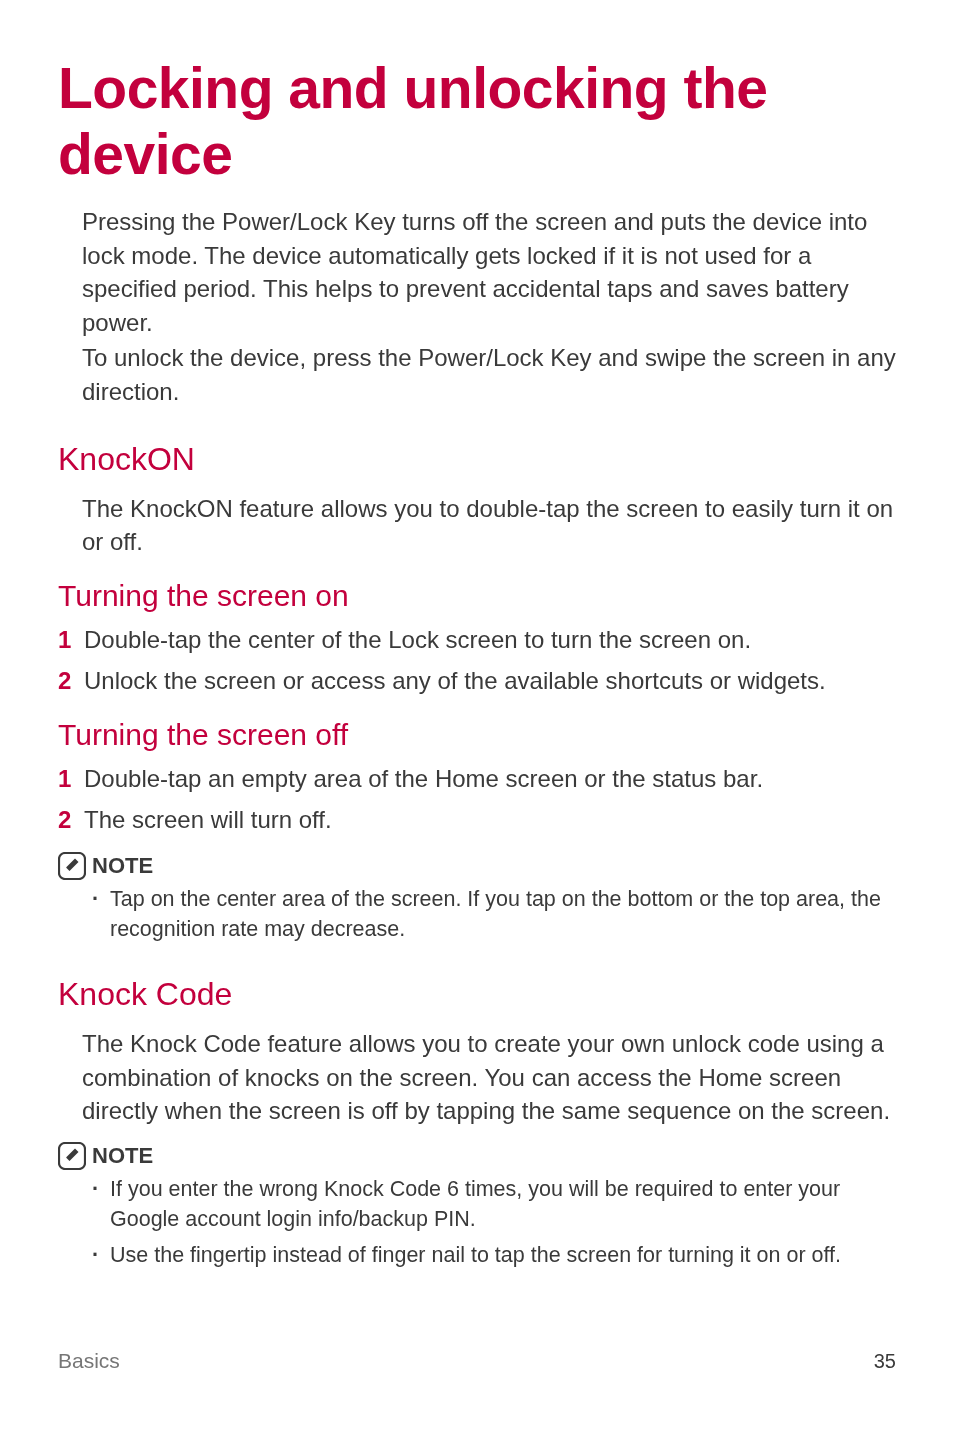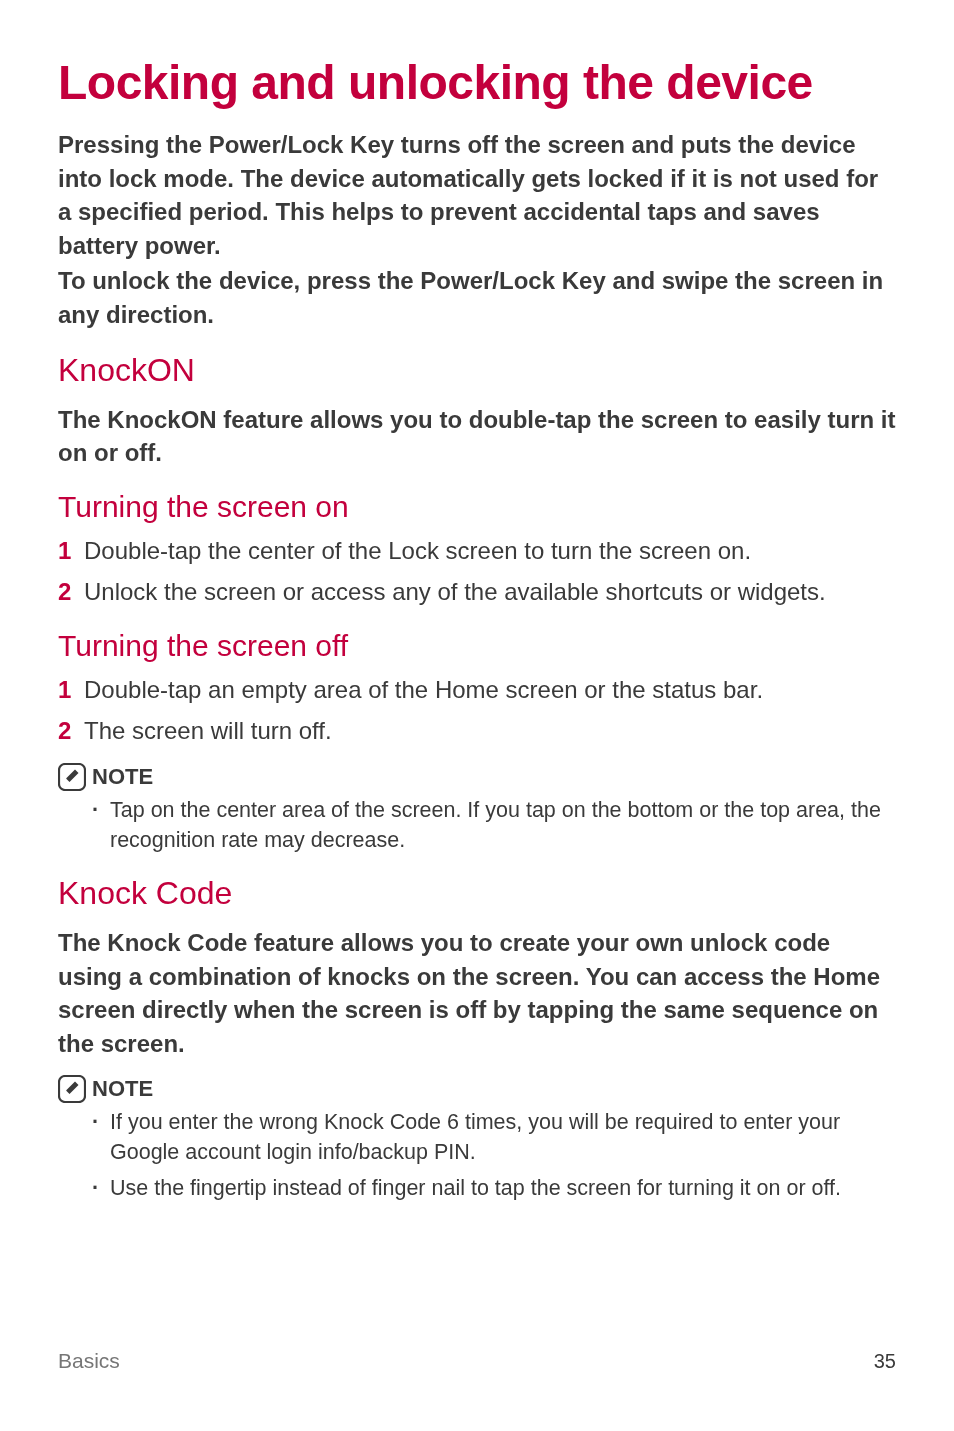"Locking and unlocking the device" .main-title { font-size: 48px -> 57px }
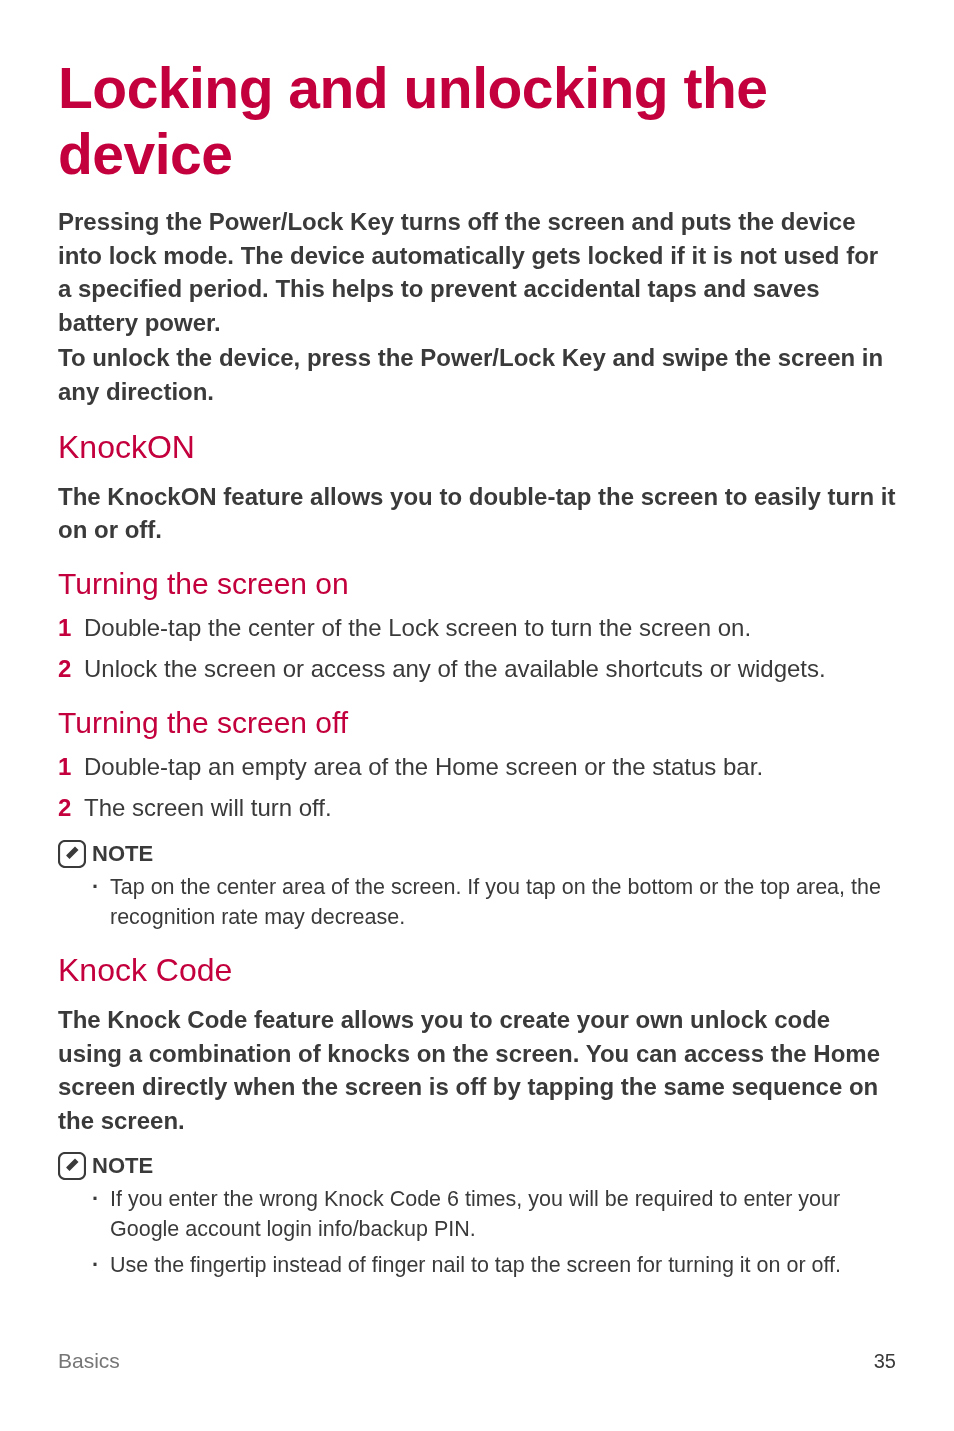"Pressing the Power/Lock Key turns" .body-text { font-weight: 700 -> 400; margin-left: none -> 24px }
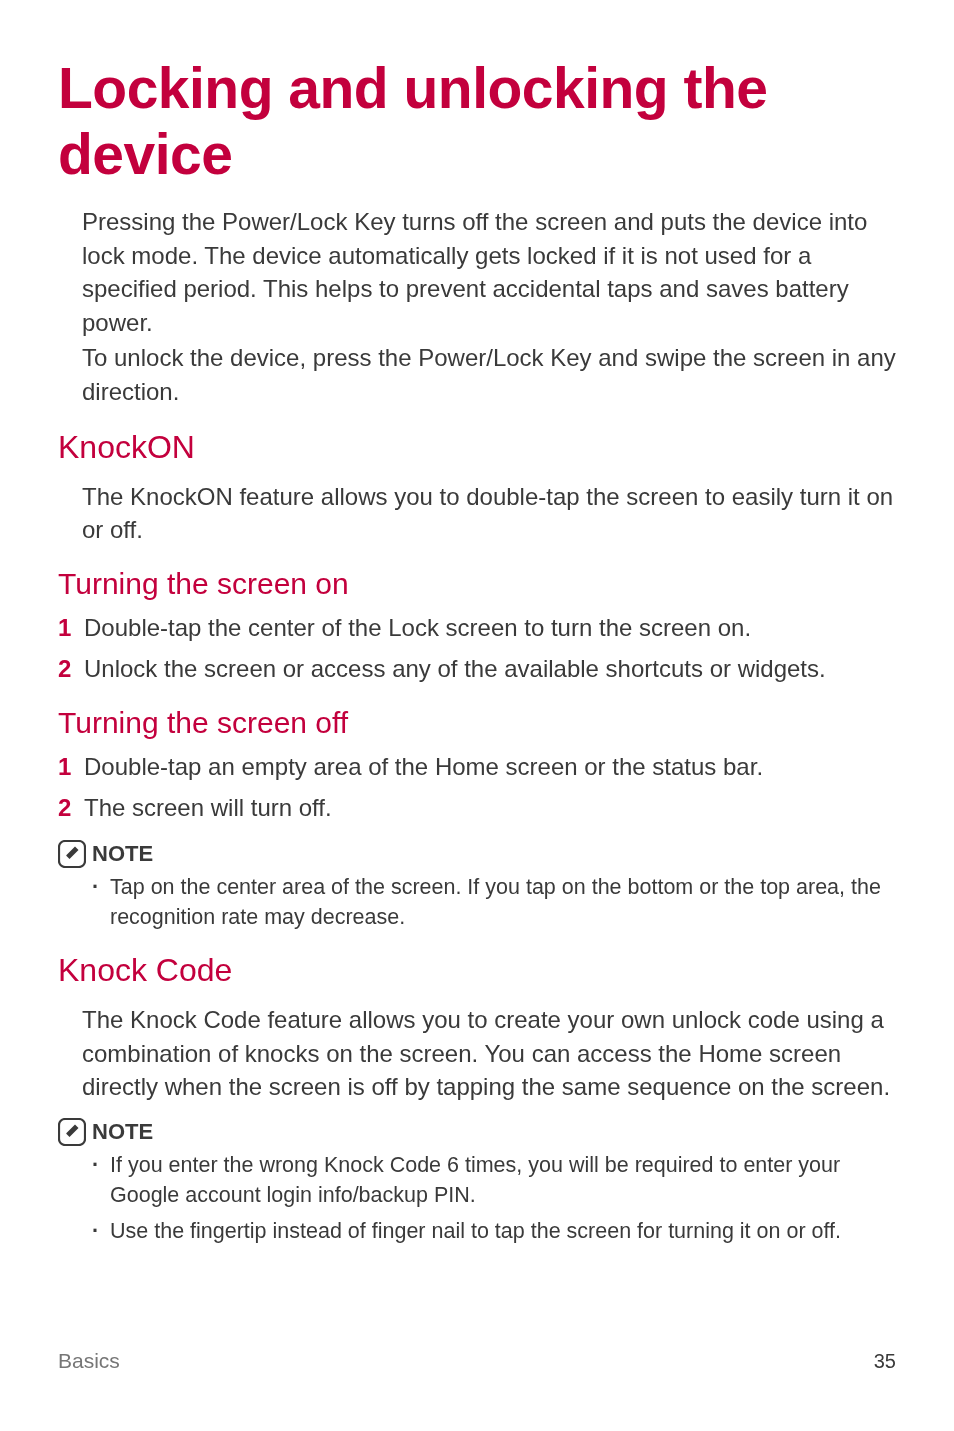"KnockON" .section-heading { margin-top: 20px -> 32px }
